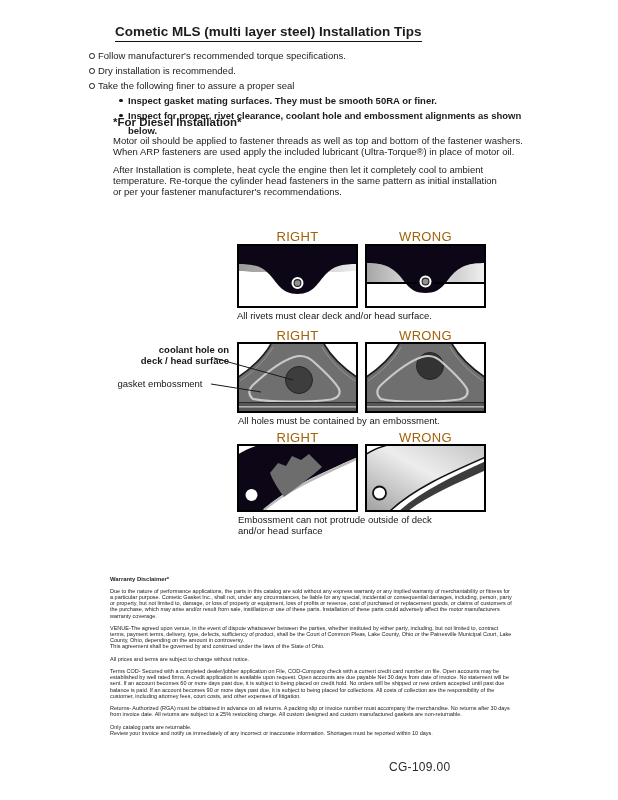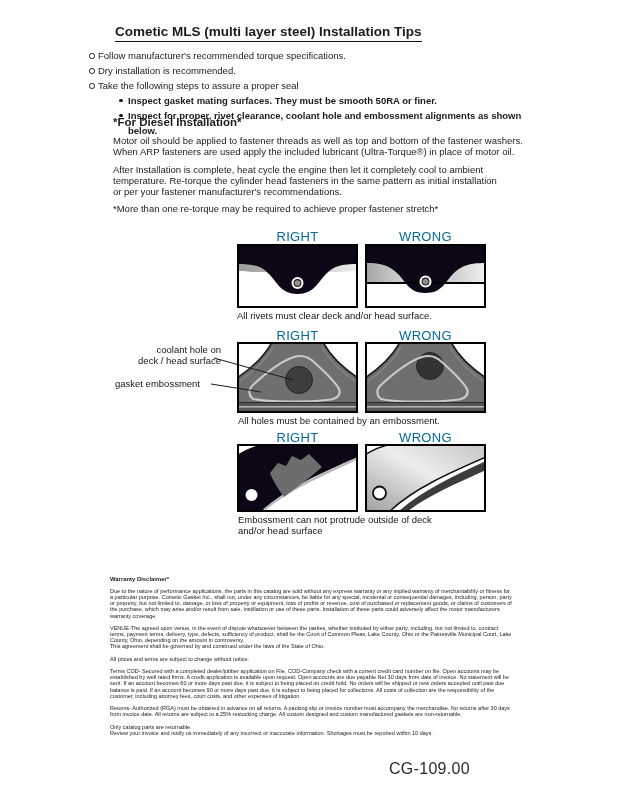"Take the following steps to" span { text: steps -> finer }
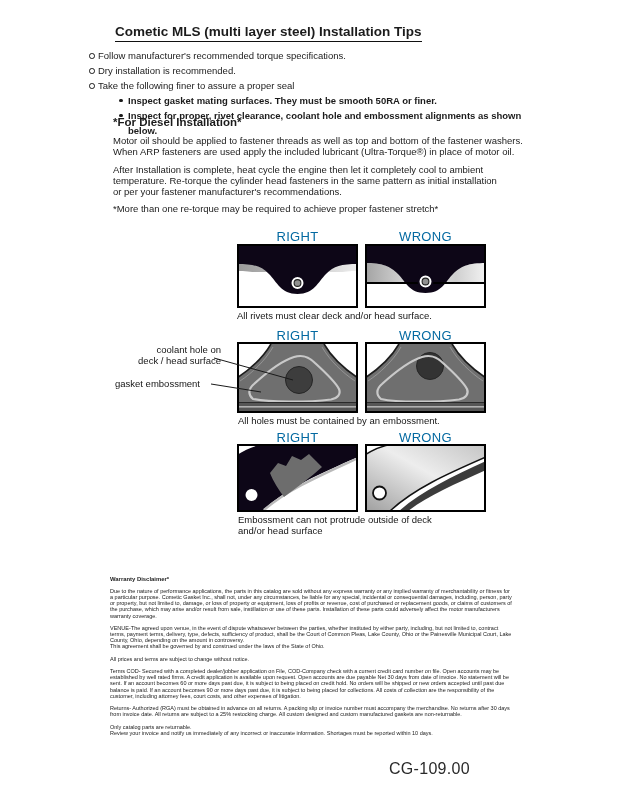"*More than one re-torque may" div.abs { html: <div>*More than one re-torque may be required to achieve proper fastener stretch*</div> -> none }
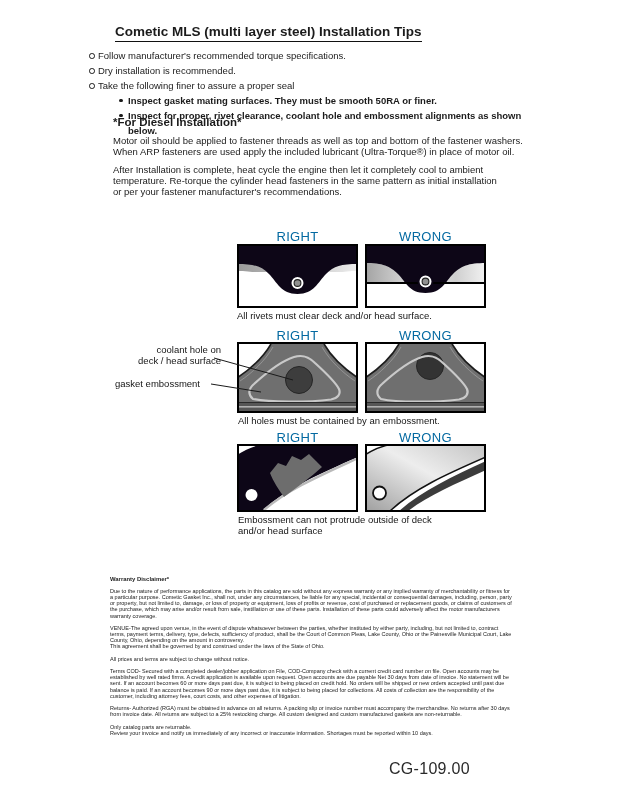"RIGHT" .rw-label { color: #0369a1 -> #a16207 }
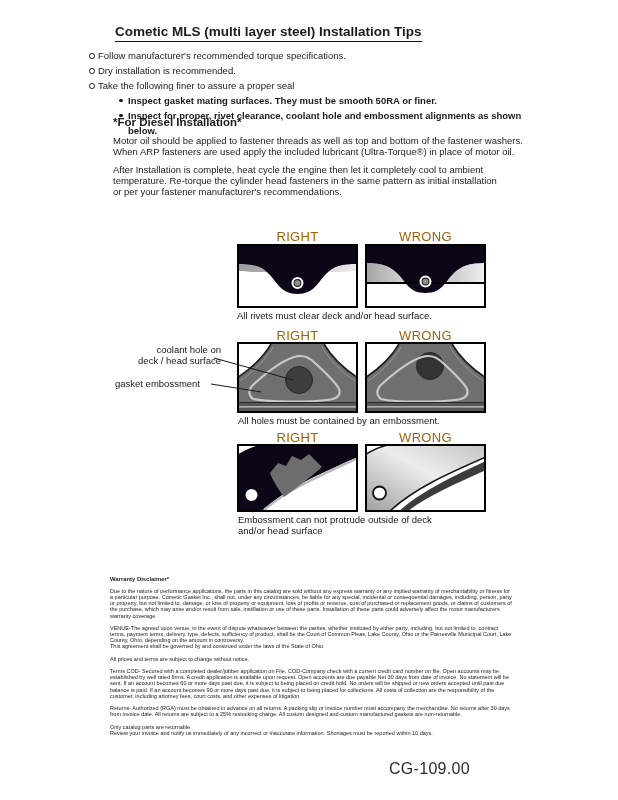"coolant hole on" div.abs { font-weight: none -> bold; left: 118px -> 126px }
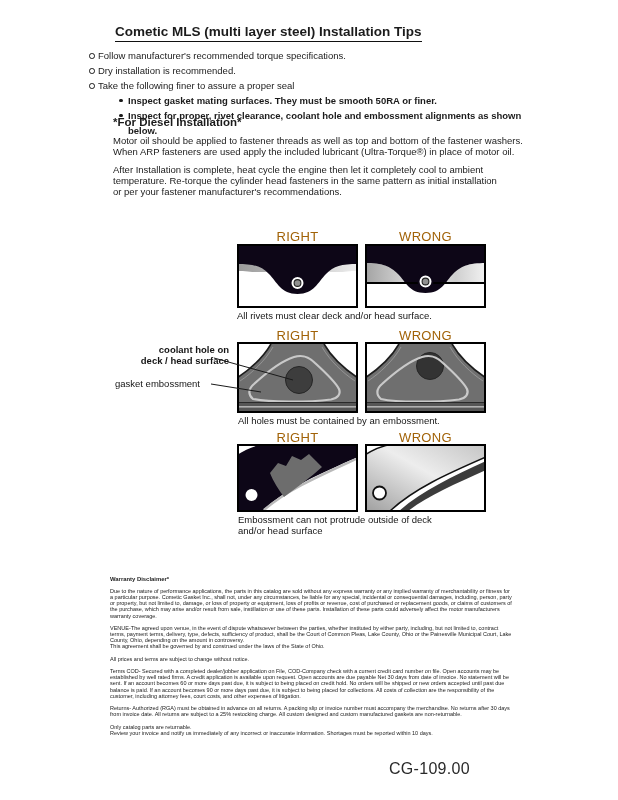"gasket embossment" div.abs { left: 100px -> 110px; text-align: none -> center }
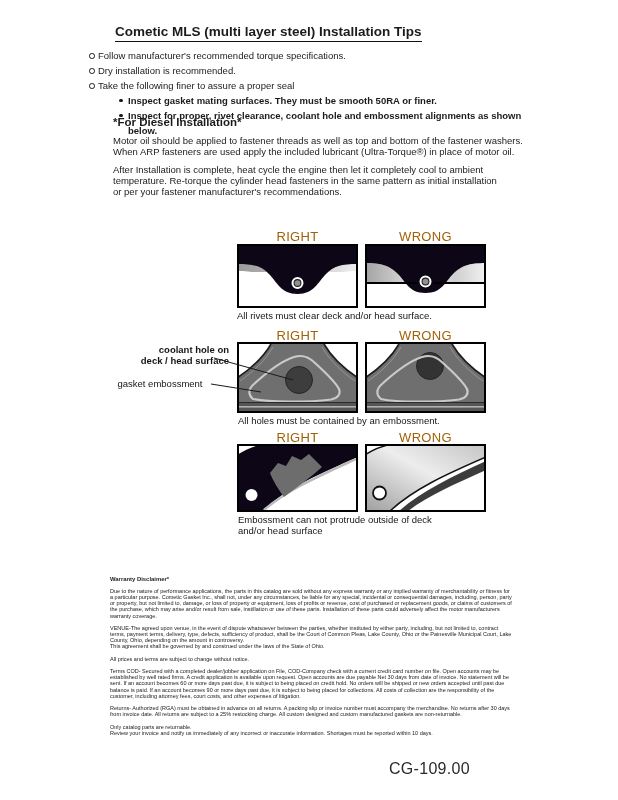"CG-109.00" .footer-code { font-size: 16px -> 12px }
